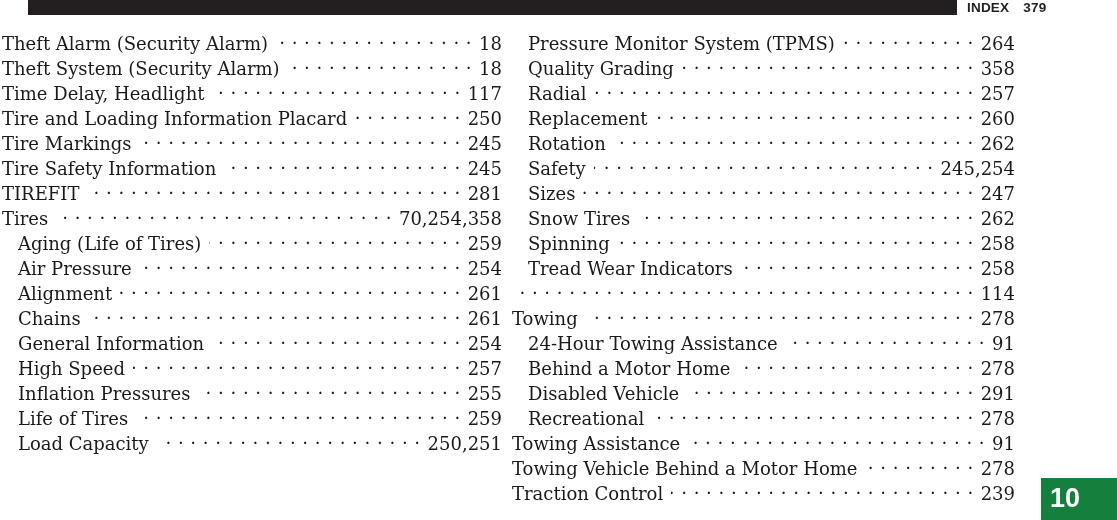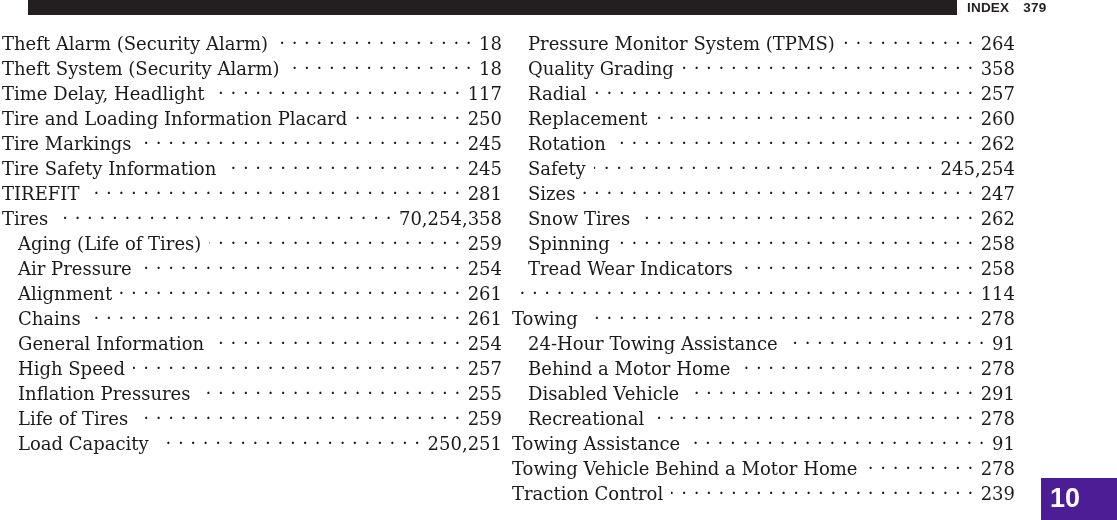"10" .section-tab { background: #4c1d95 -> #15803d }
